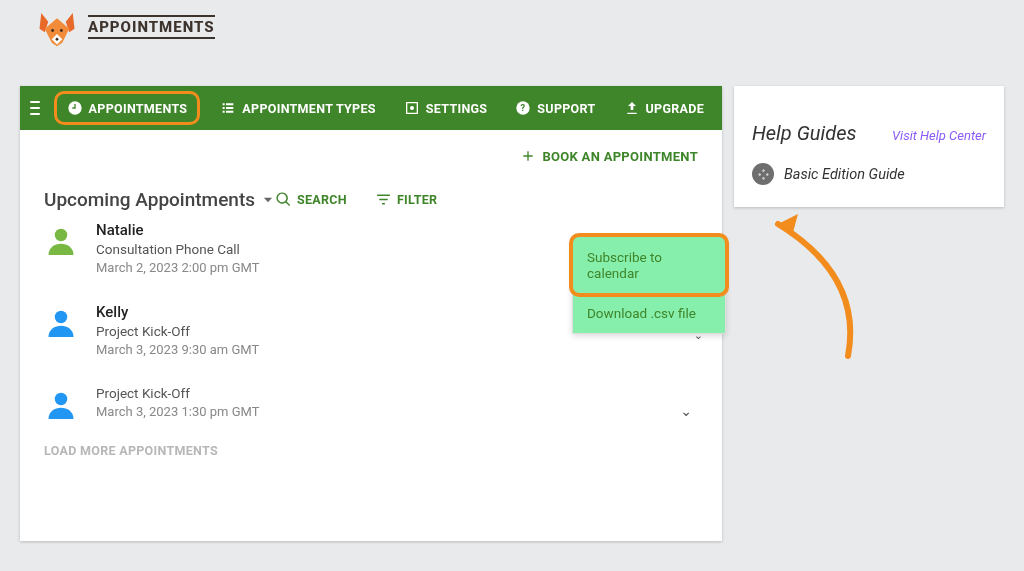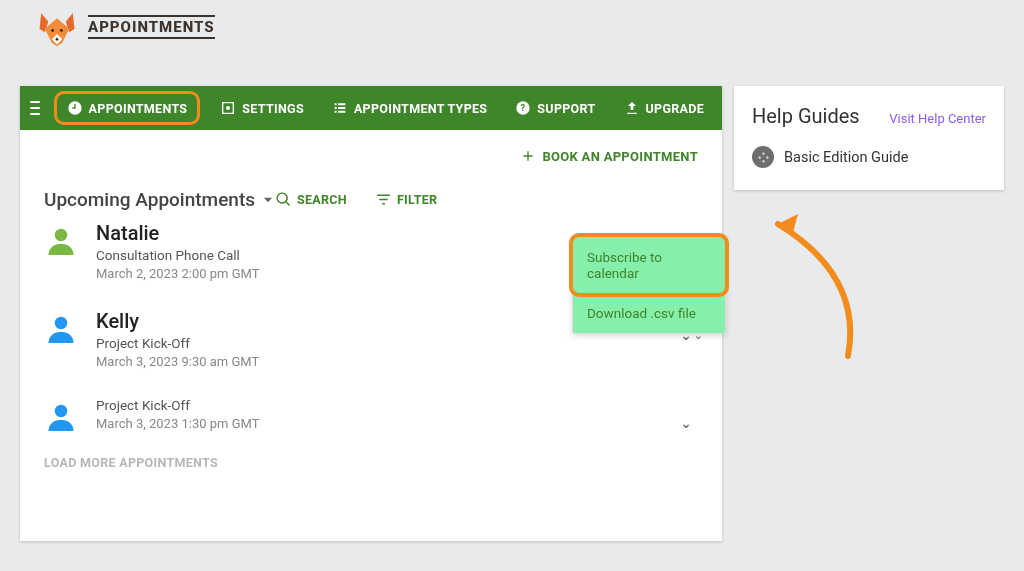"SETTINGS" div.nav-item { order: before "APPOINTMENT TYPES" -> after "APPOINTMENT TYPES" }
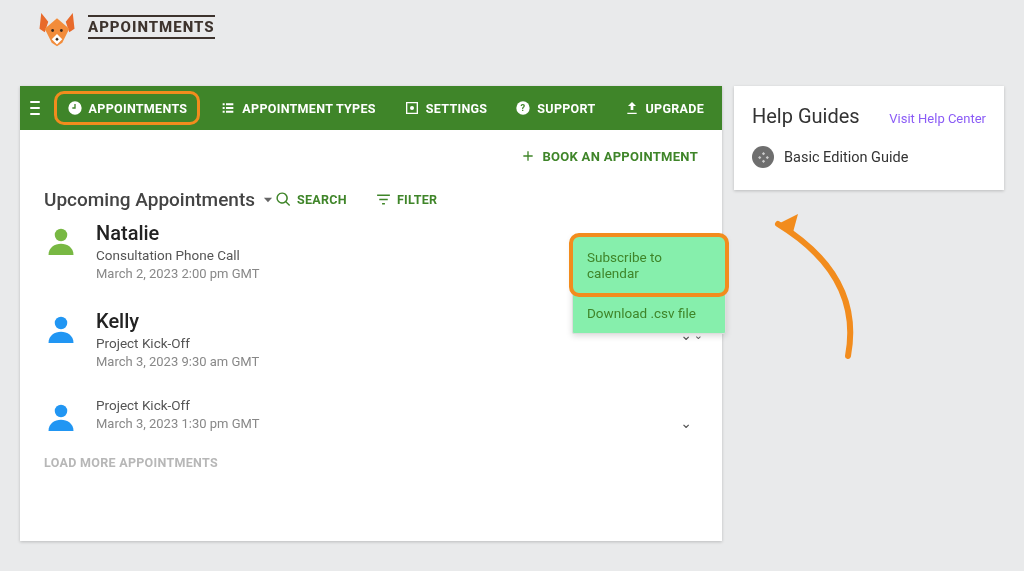"Help Guides" .side-panel { font-style: none -> italic; padding: 18px 18px 22px 18px -> 35px 18px 22px 18px }
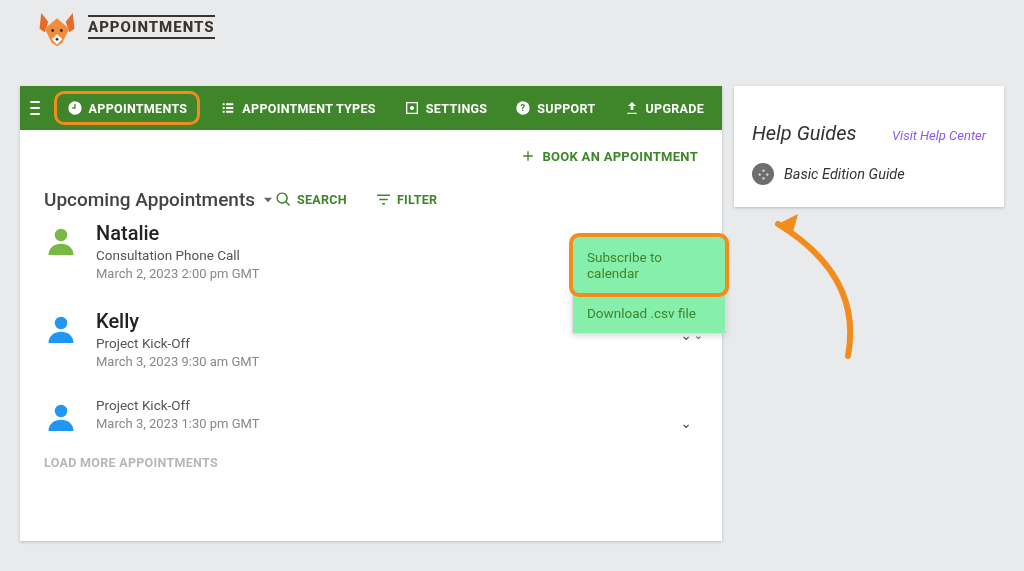"Natalie" .appt-name { font-size: 20px -> 15px }
